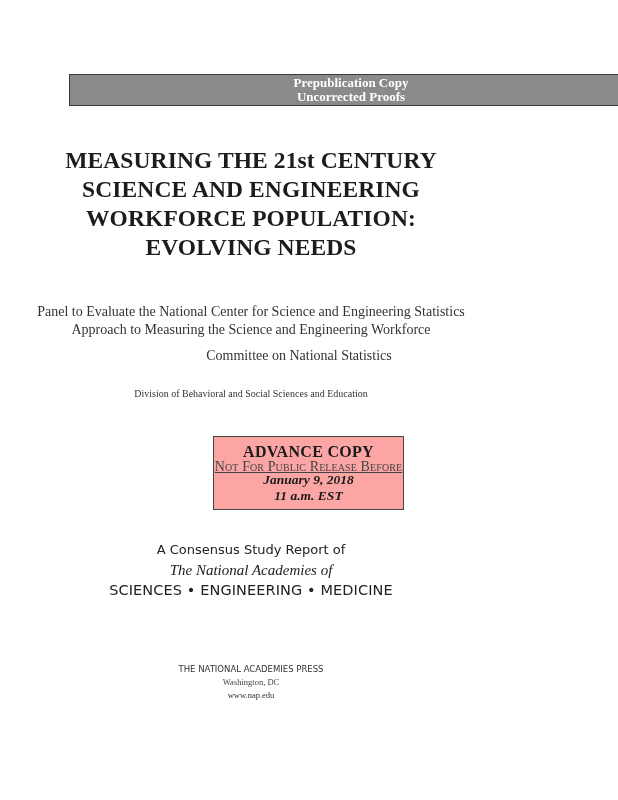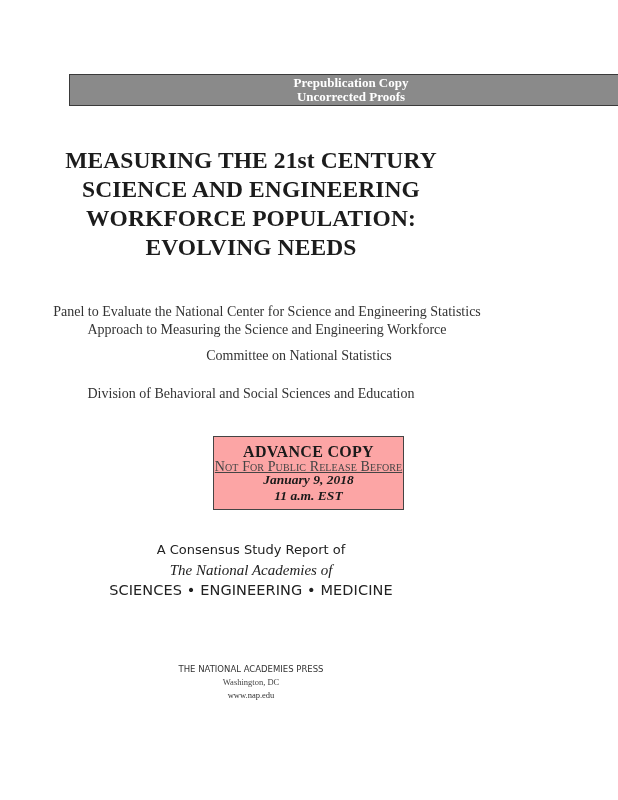"Panel to Evaluate the National" .panel { padding-left: 16px -> none }
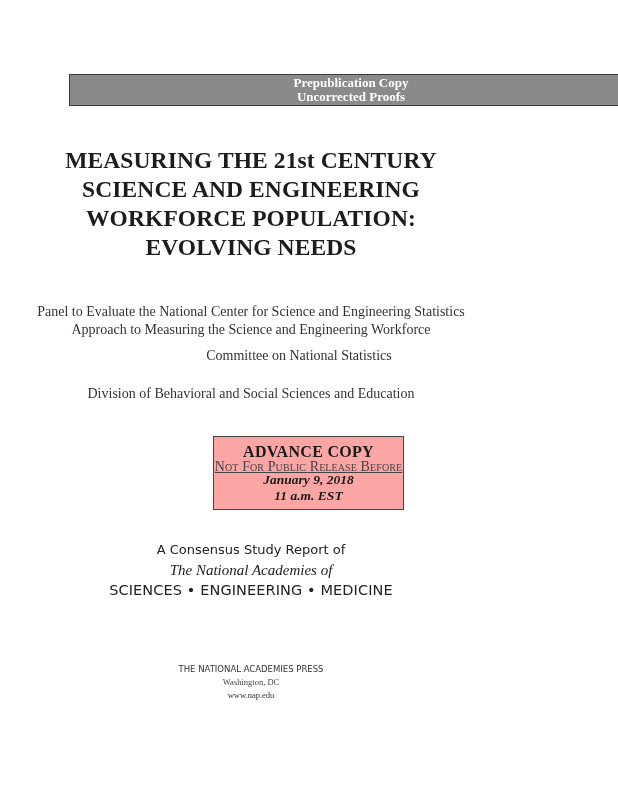"Division of Behavioral and Social" .division { font-size: 14px -> 10px }
